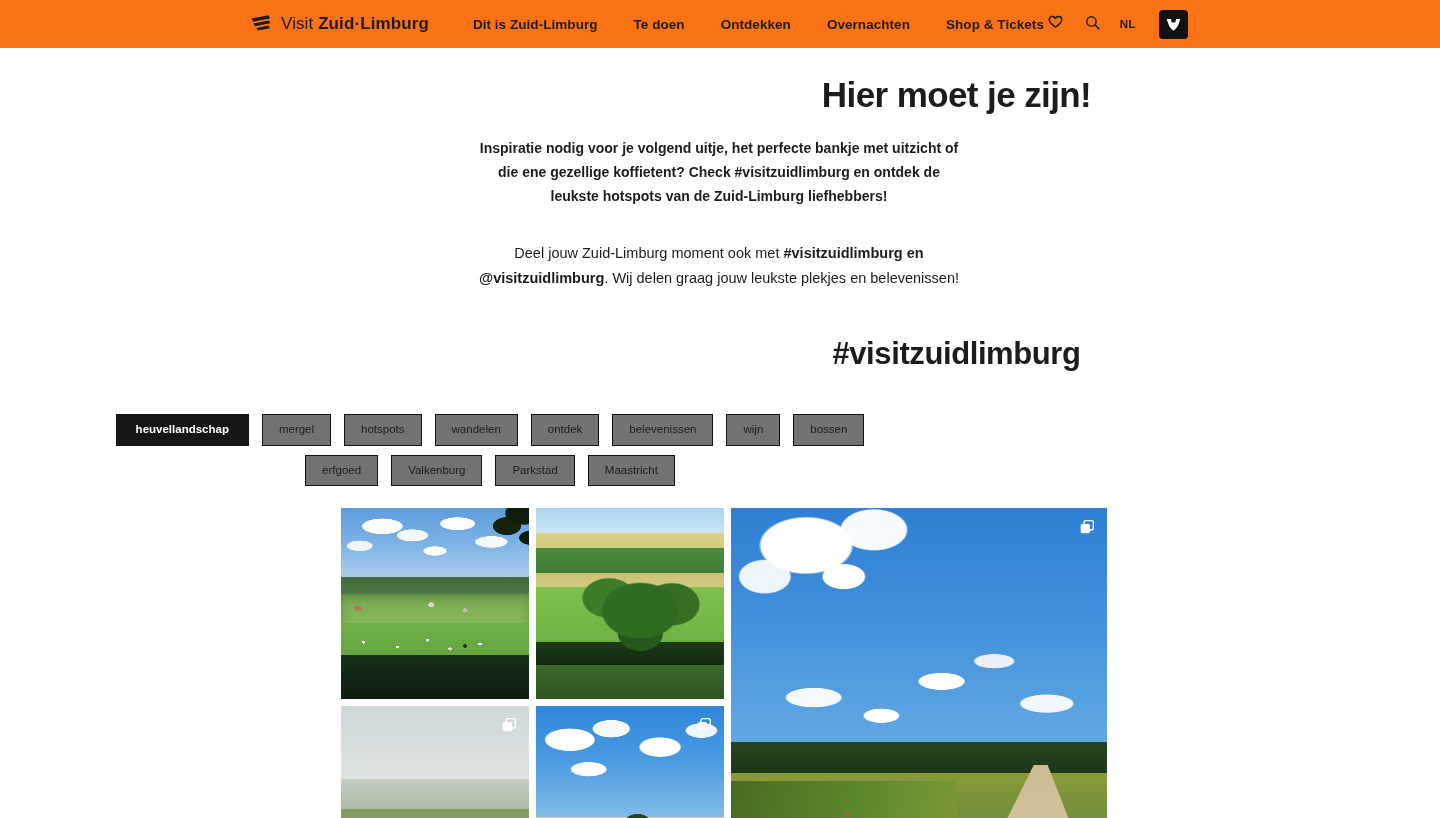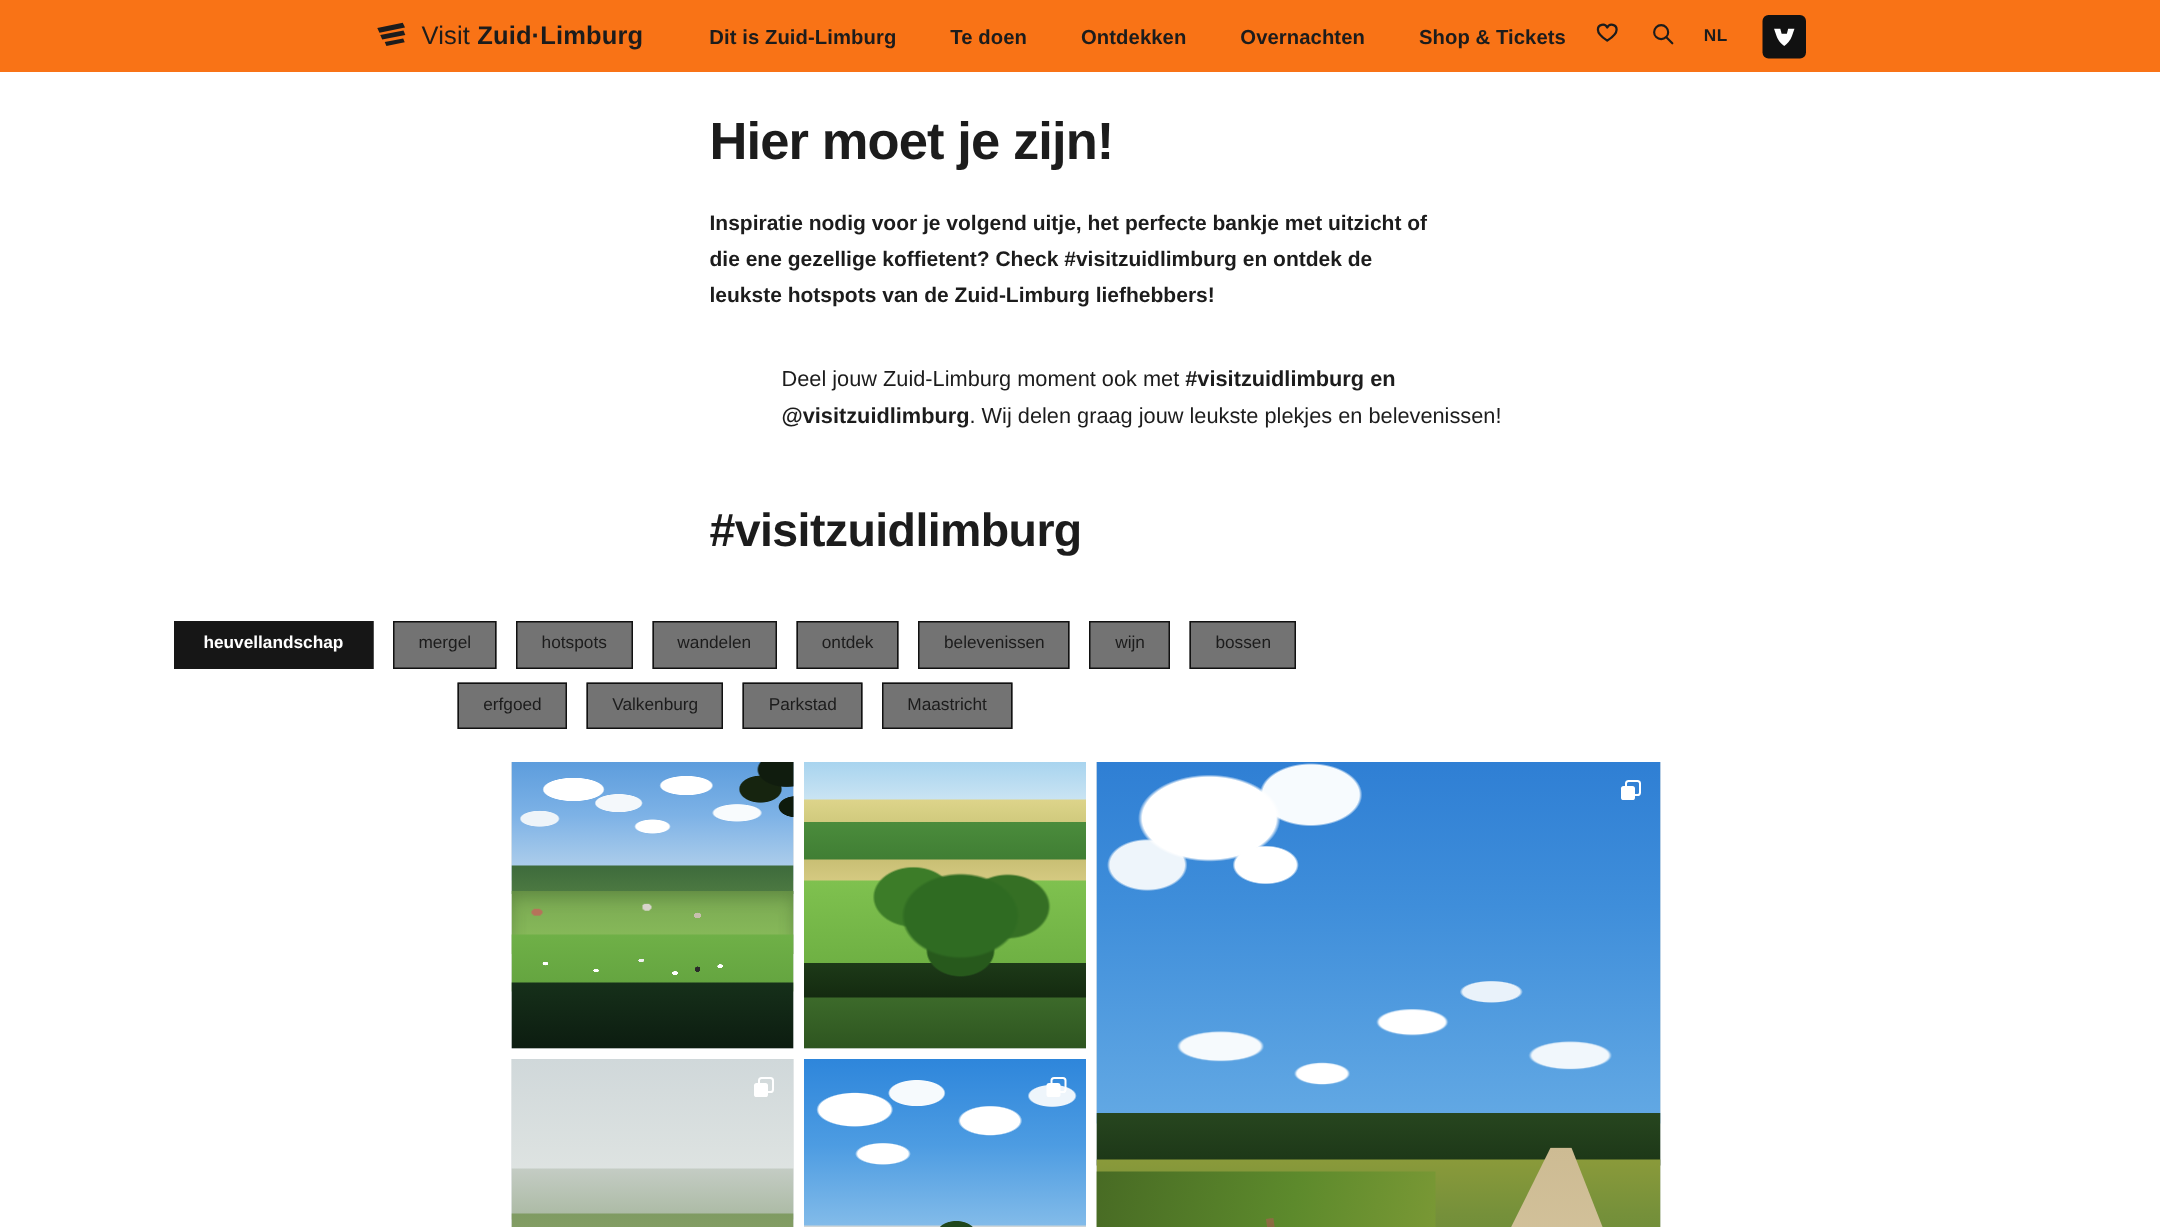"NL" .header-tools { right: 236px -> 252px }
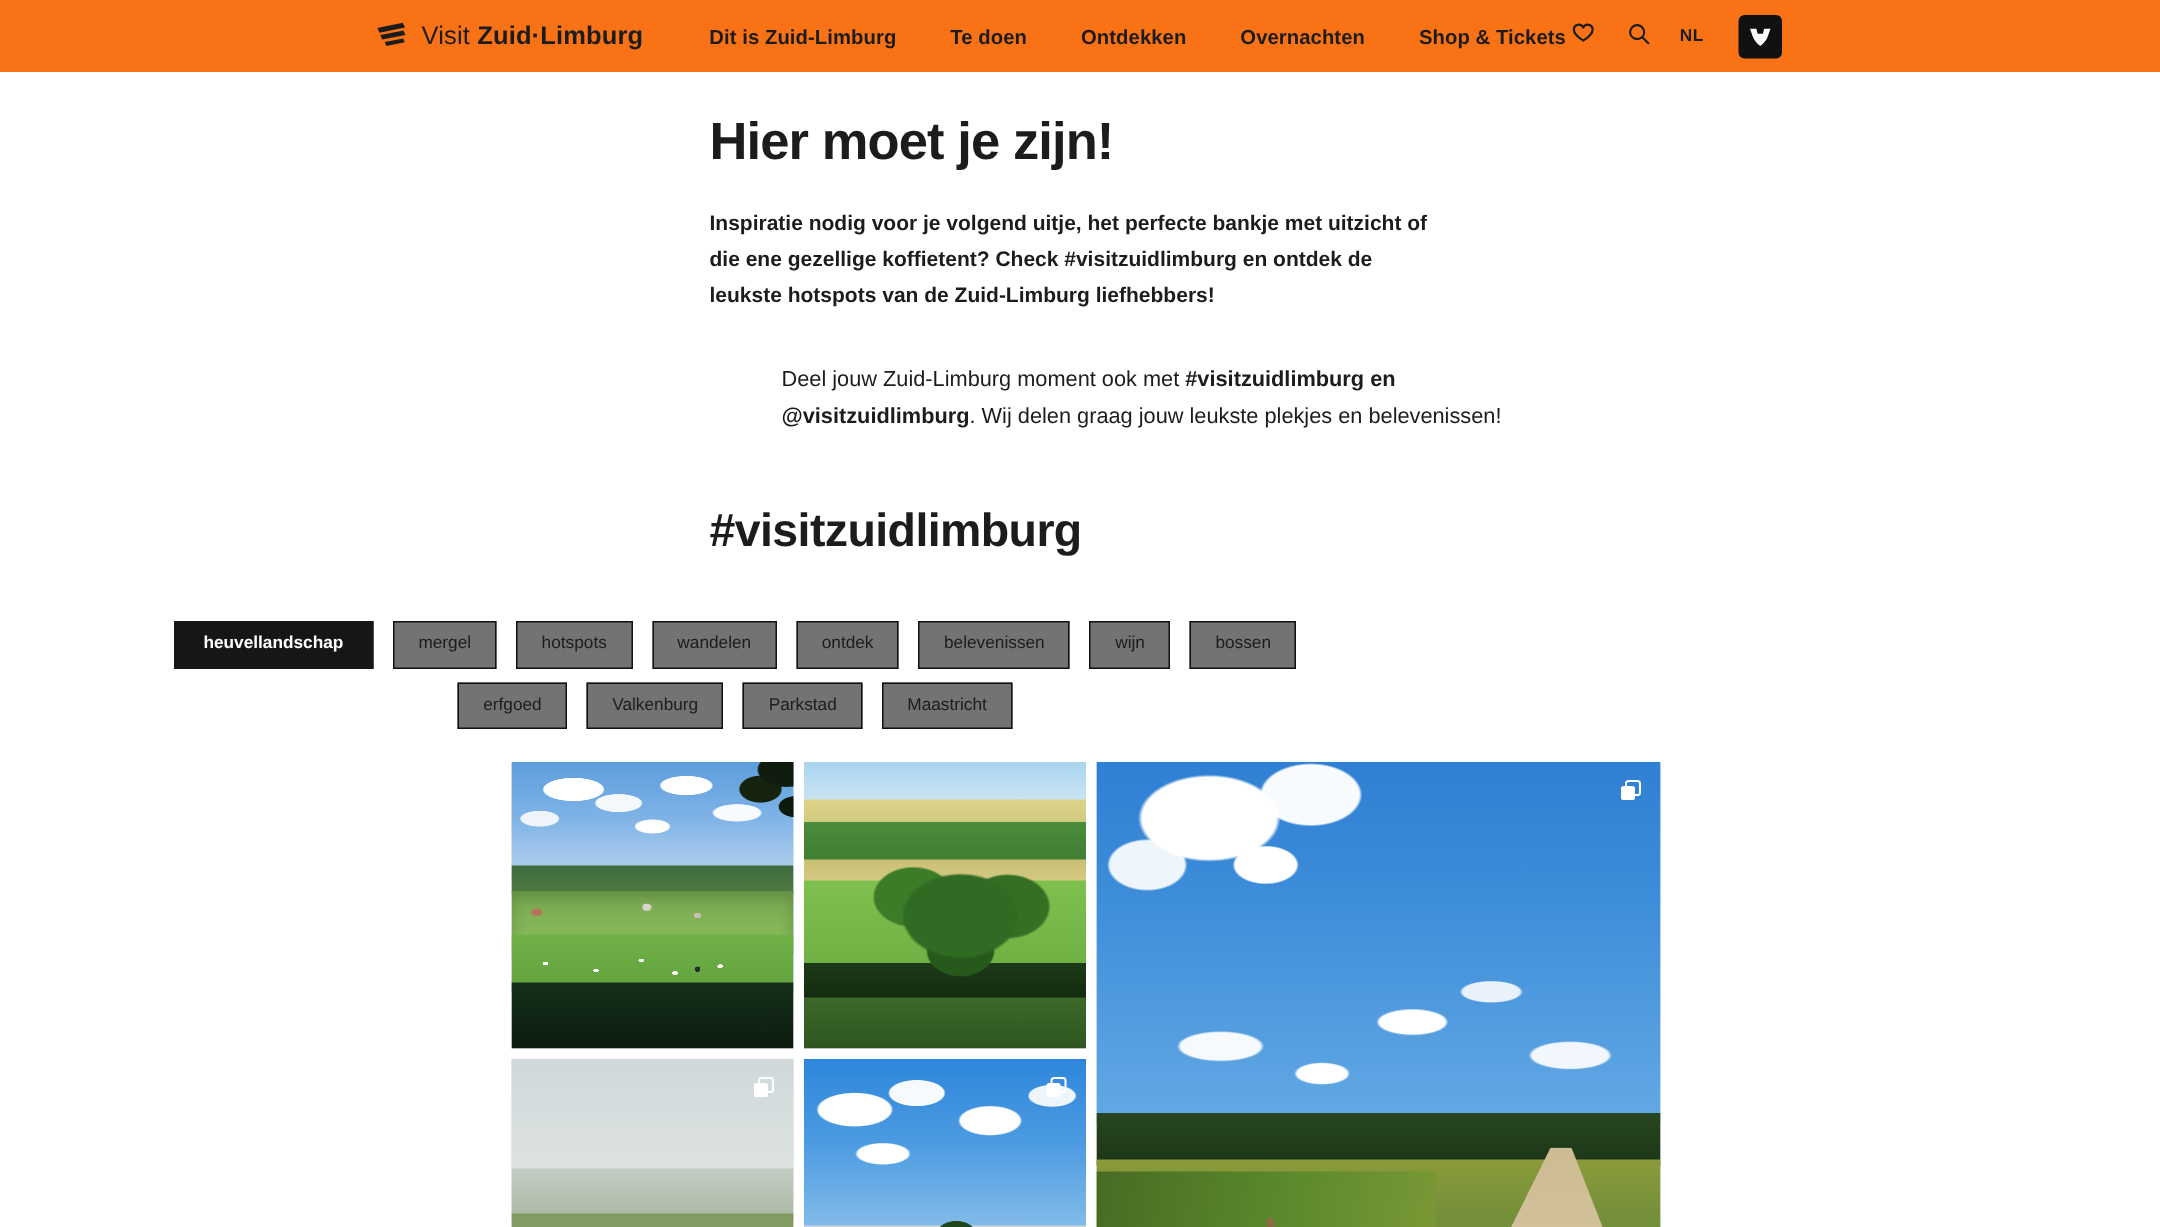"Hier moet je zijn!" .content { text-align: none -> center }
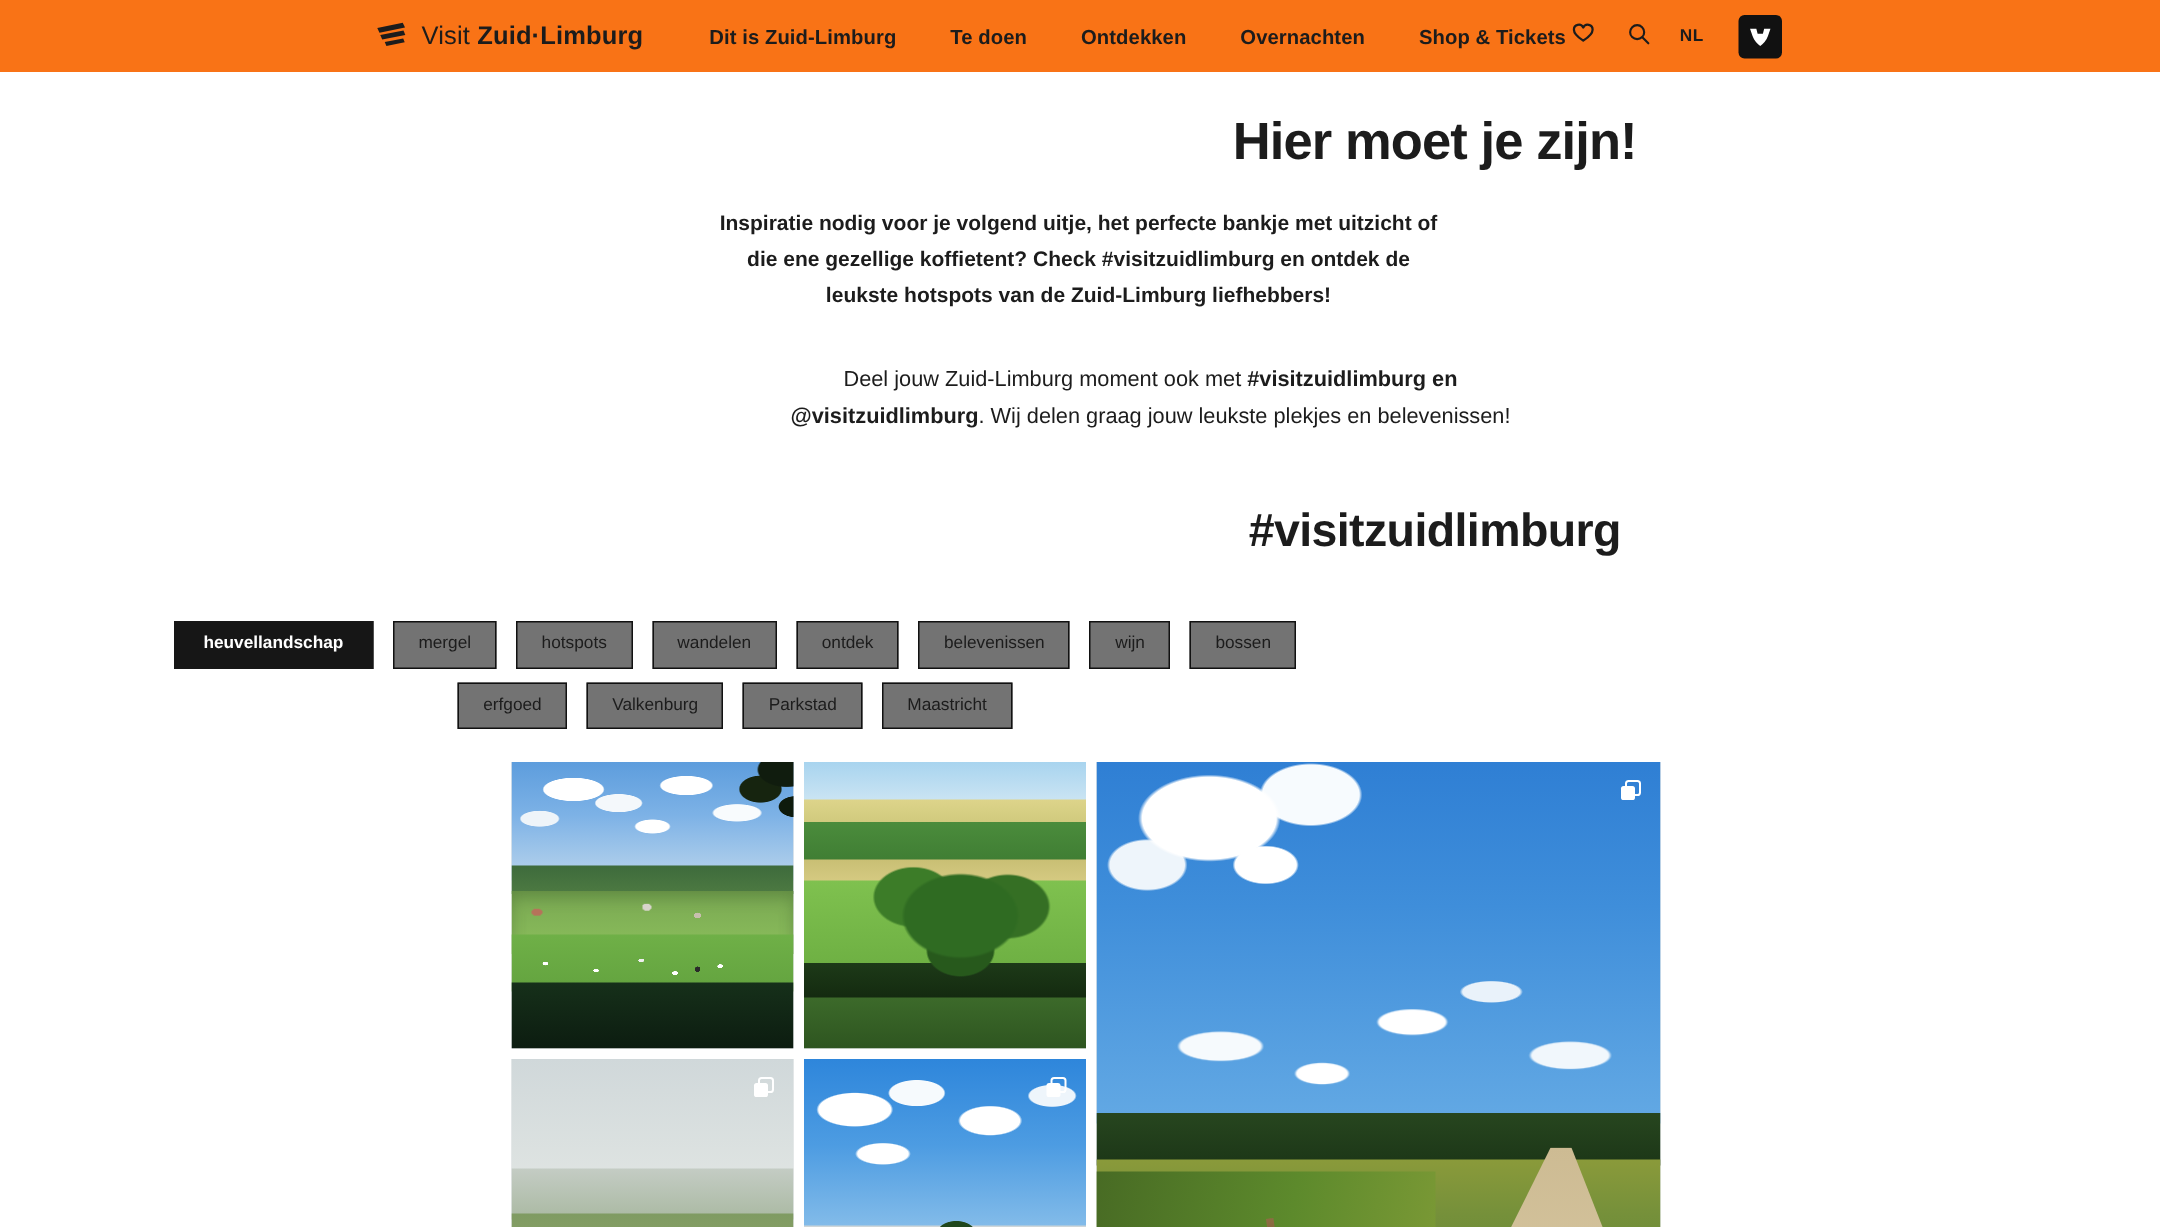"Deel jouw Zuid-Limburg moment ook" .share-para { margin-left: 48px -> none }
